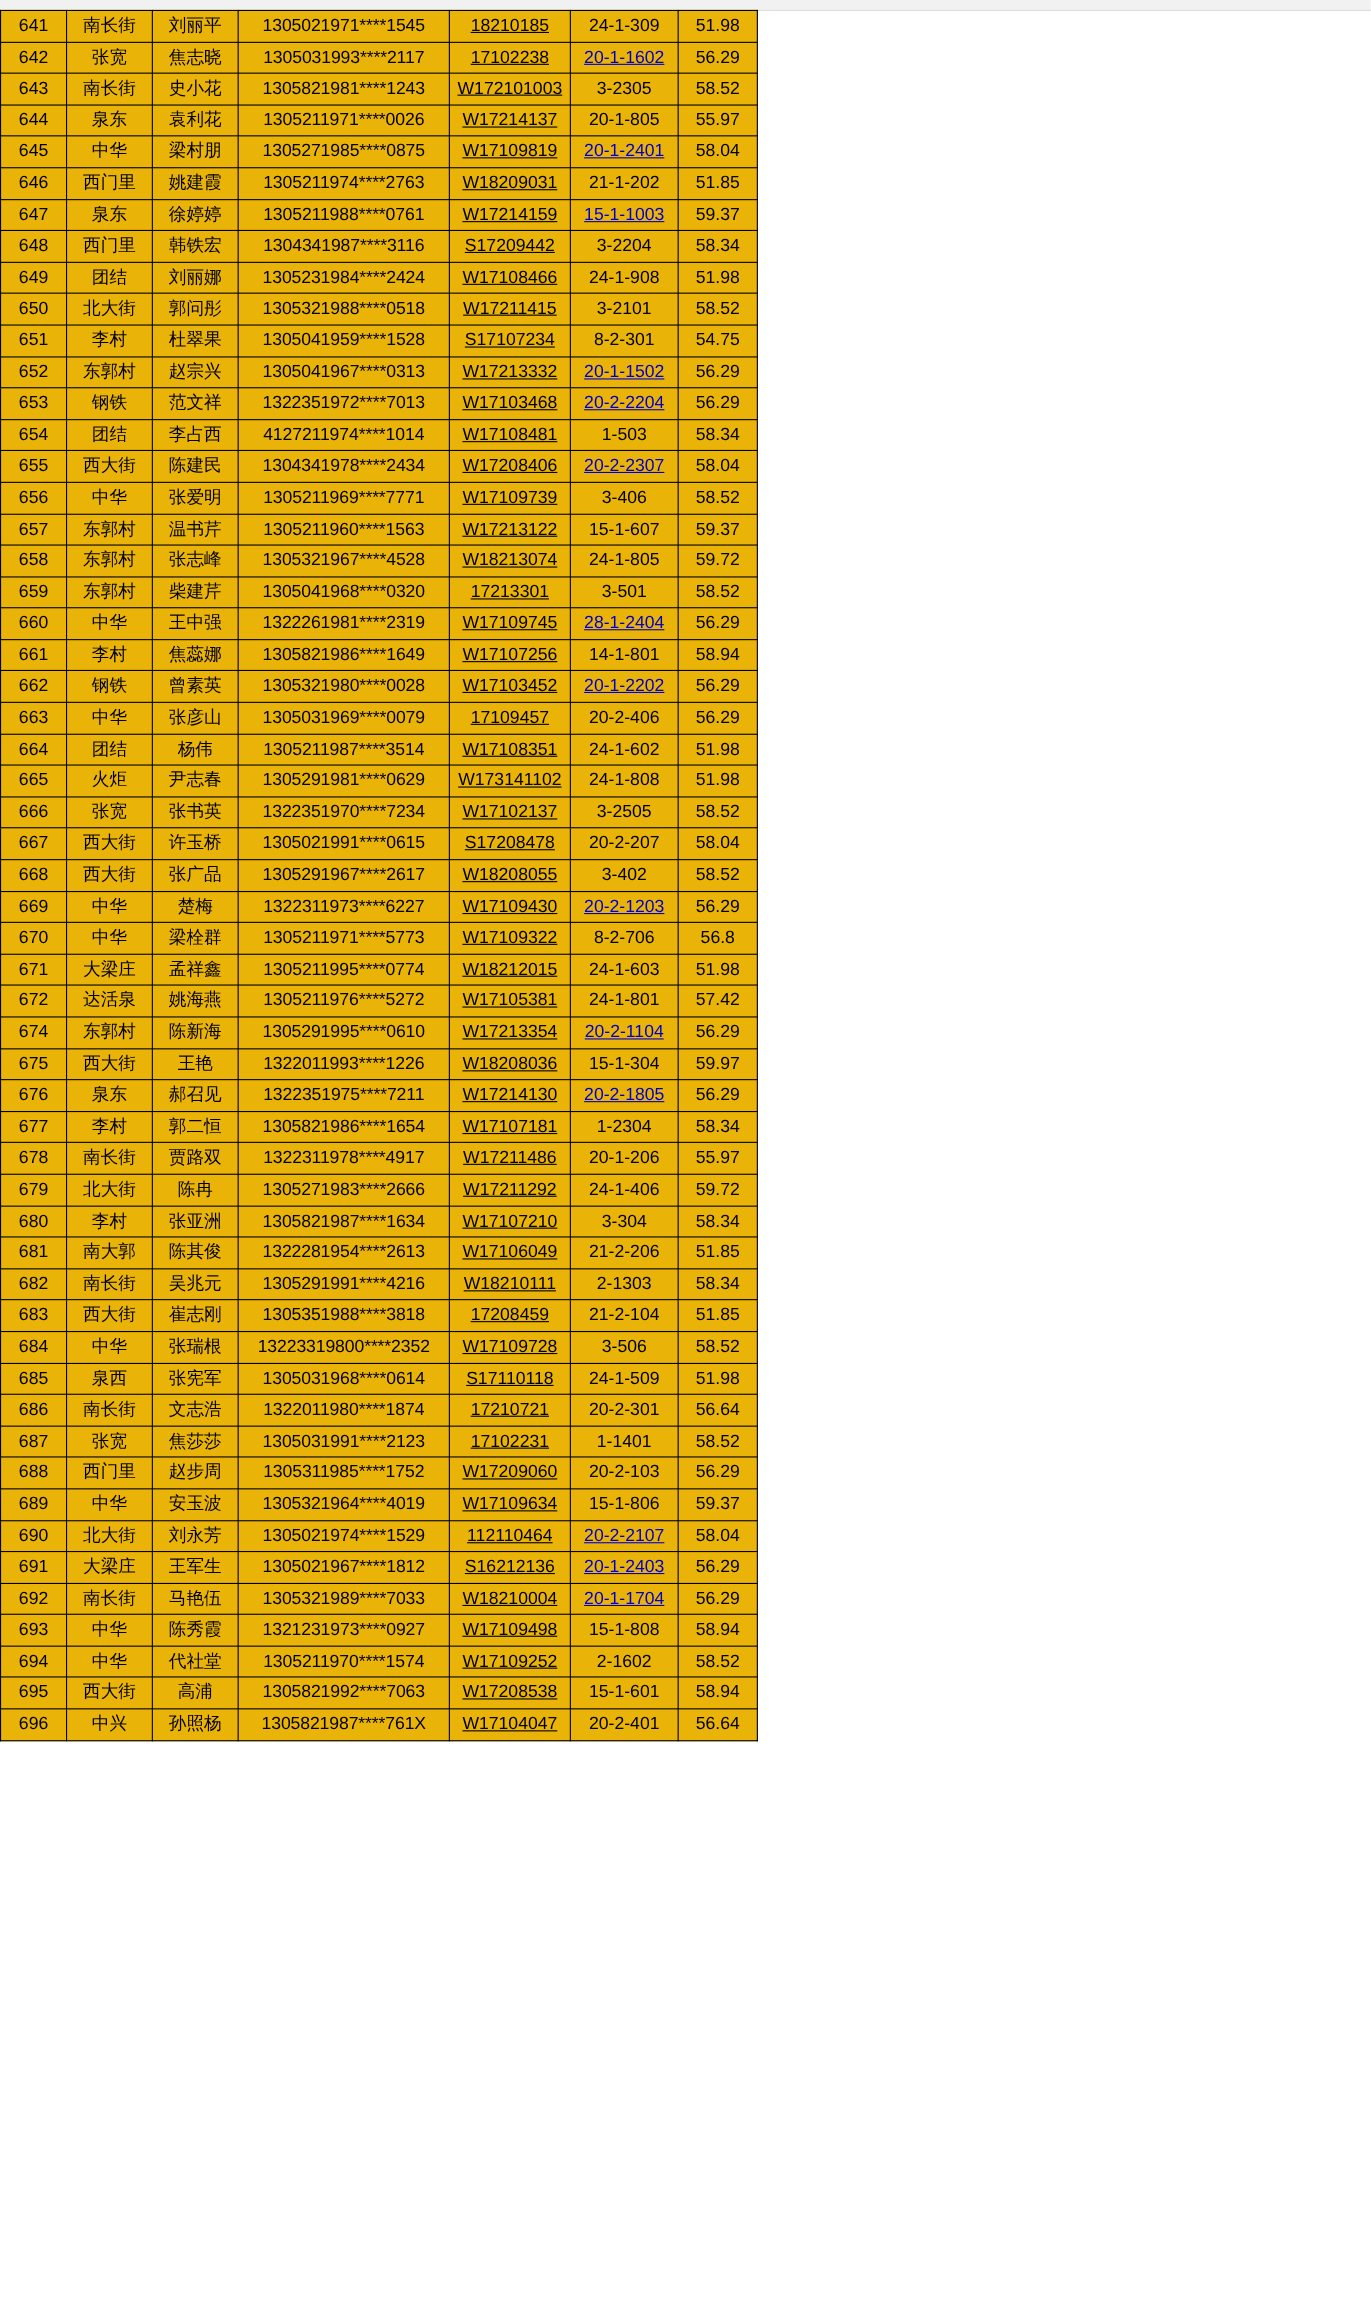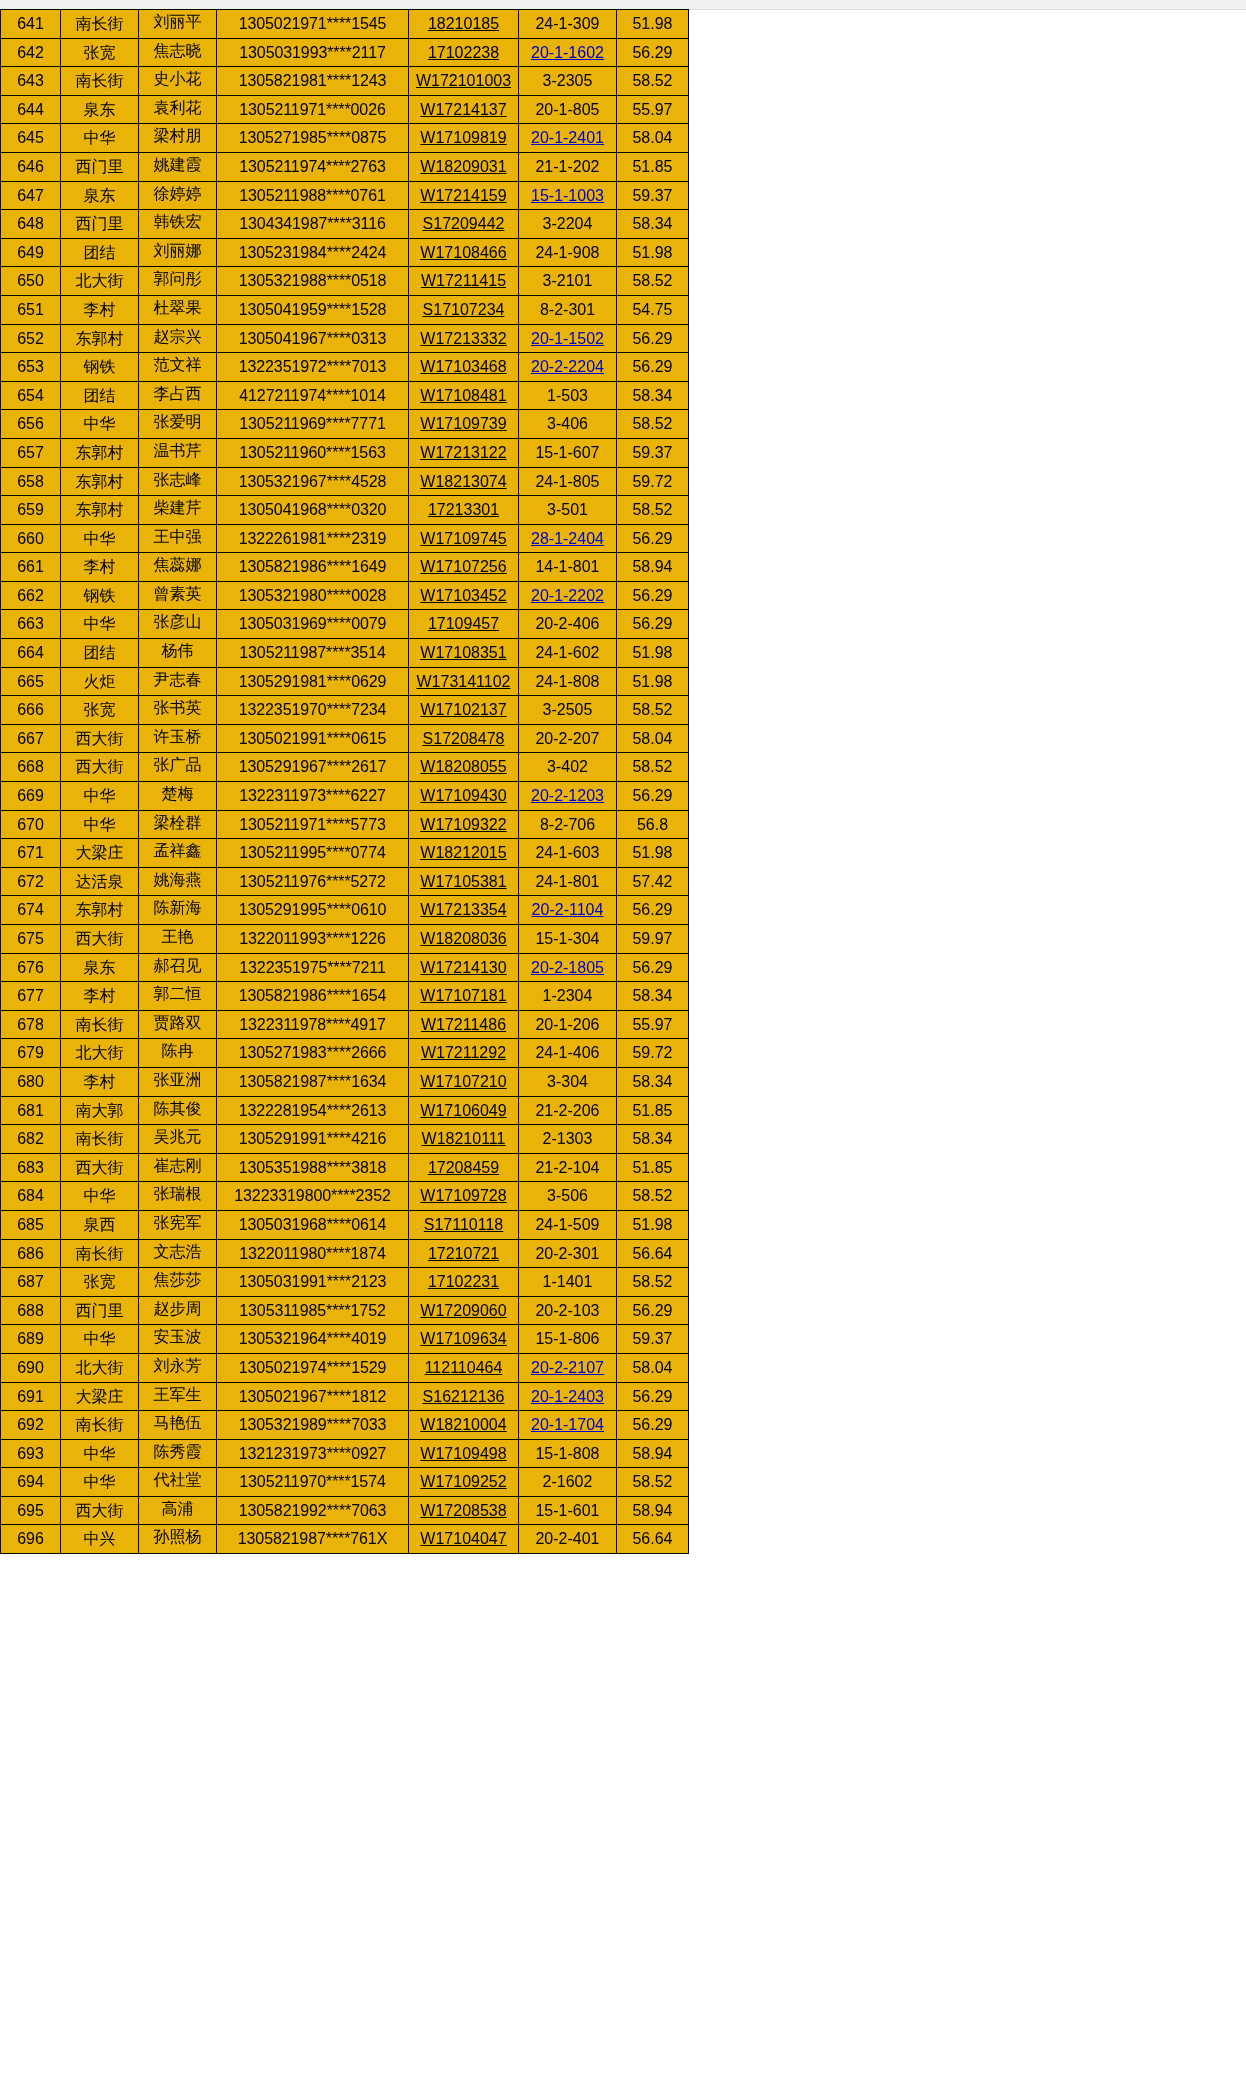"刘丽平" td.name { font-family: Liberation Mono, monospace -> none }
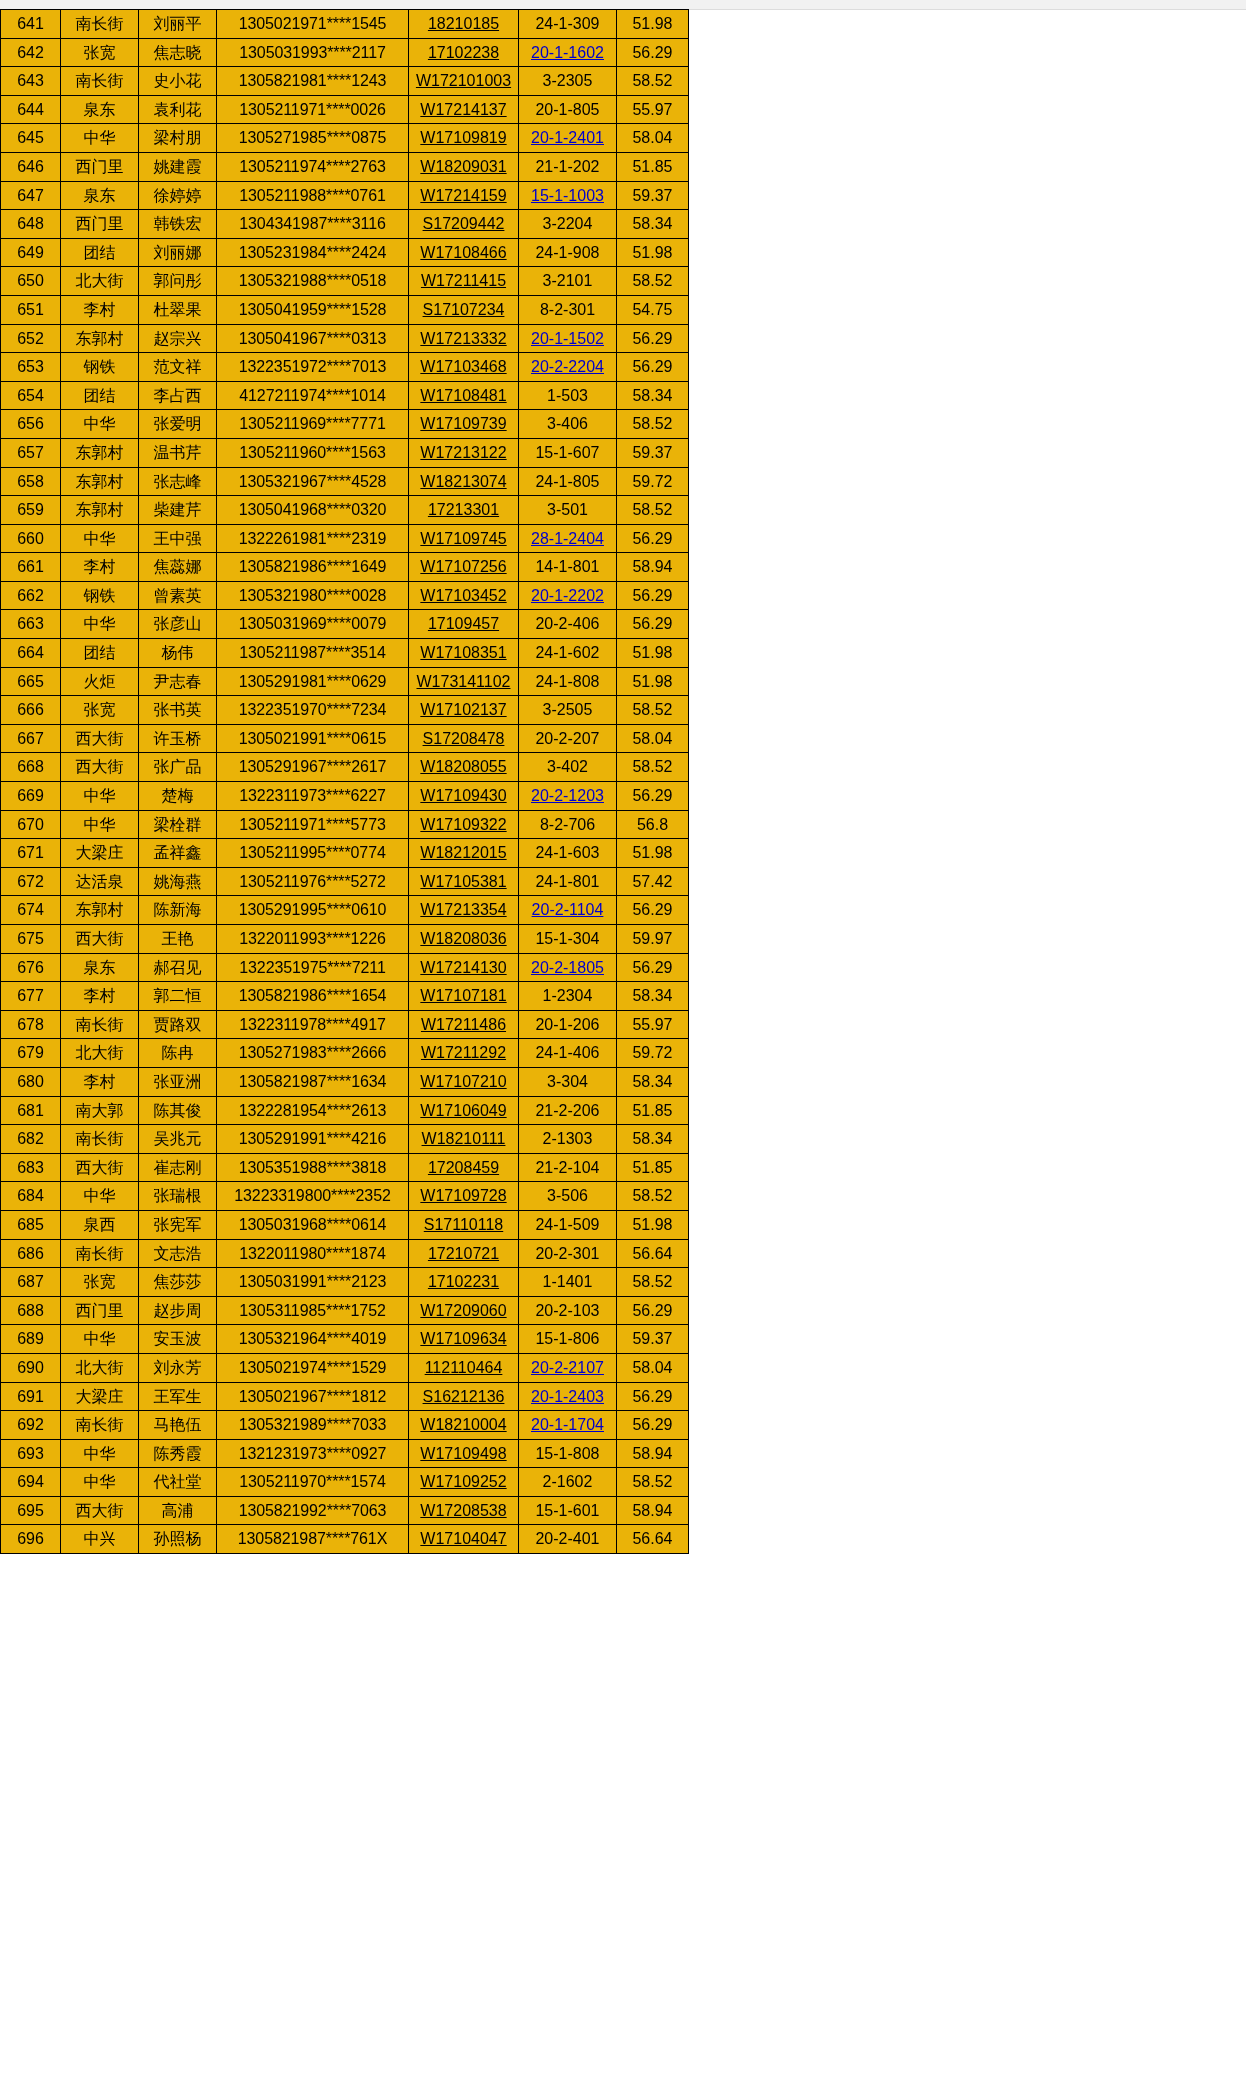"655" tr { html: none -> <tr> <td>655</td> <td>西大街</td> <td>陈建民</td> <td>1304341978****2434</td> <td>W17208406</td> <td><span>20-2-2307</span></td> <td>58.04</td> </tr> }
